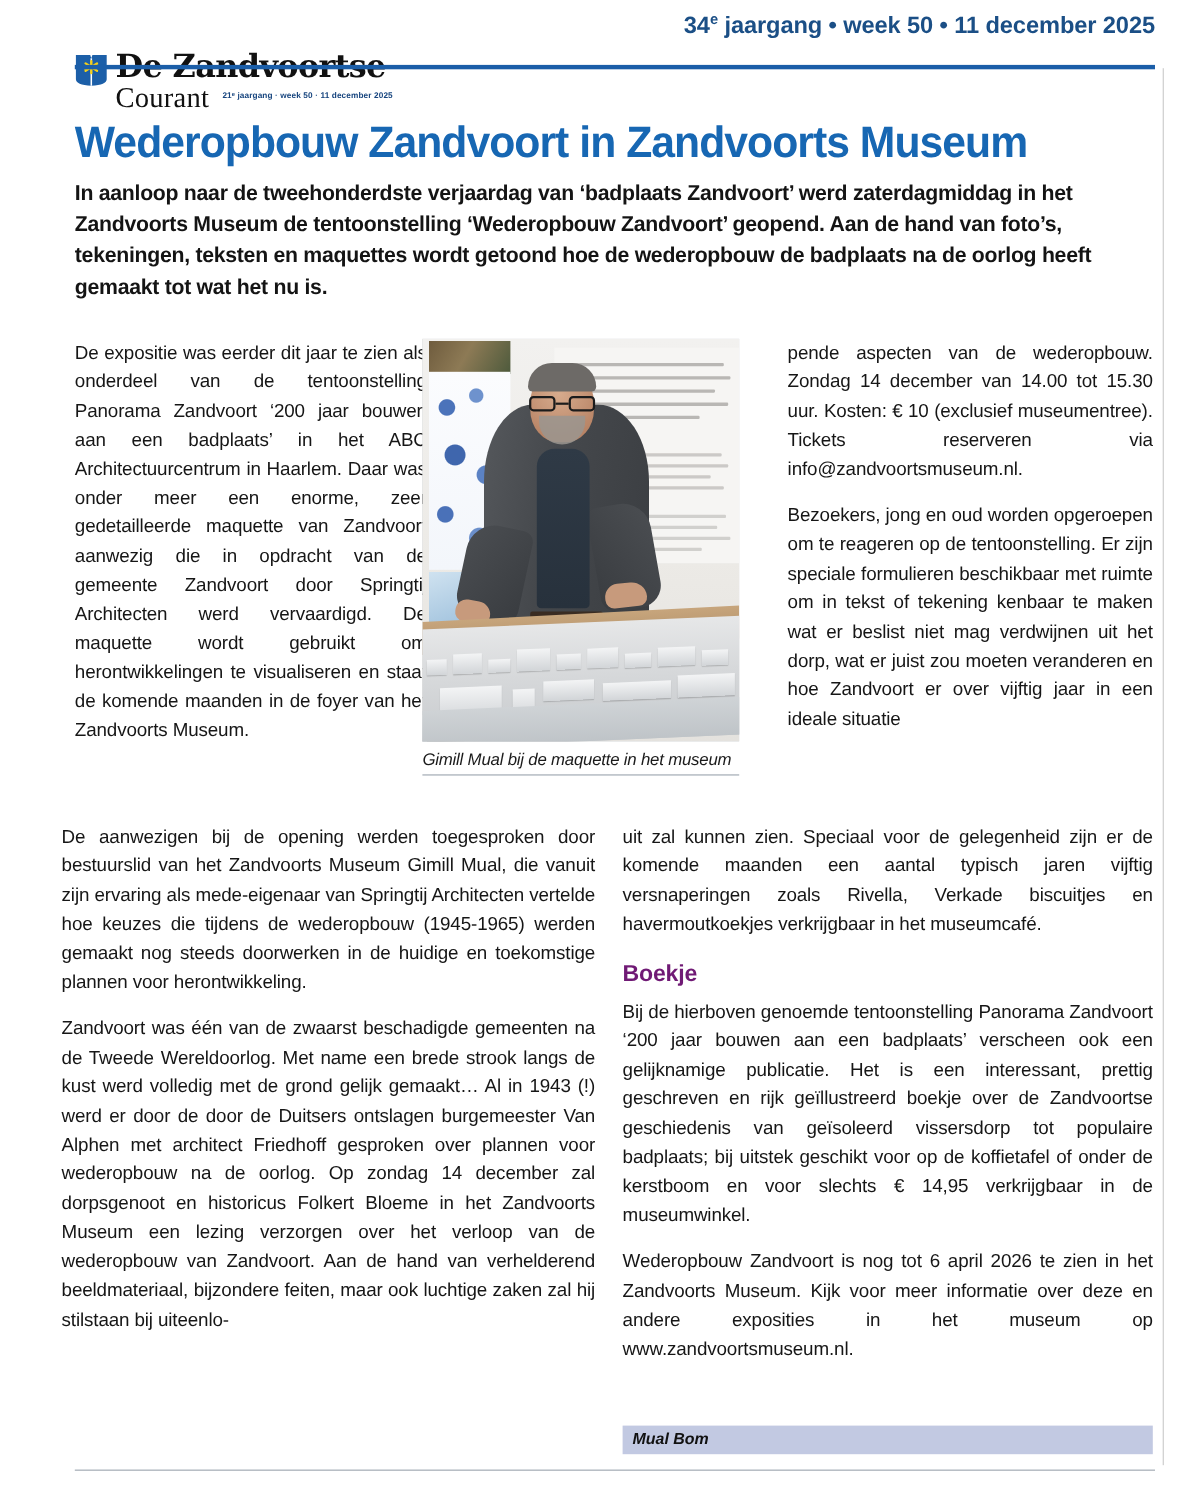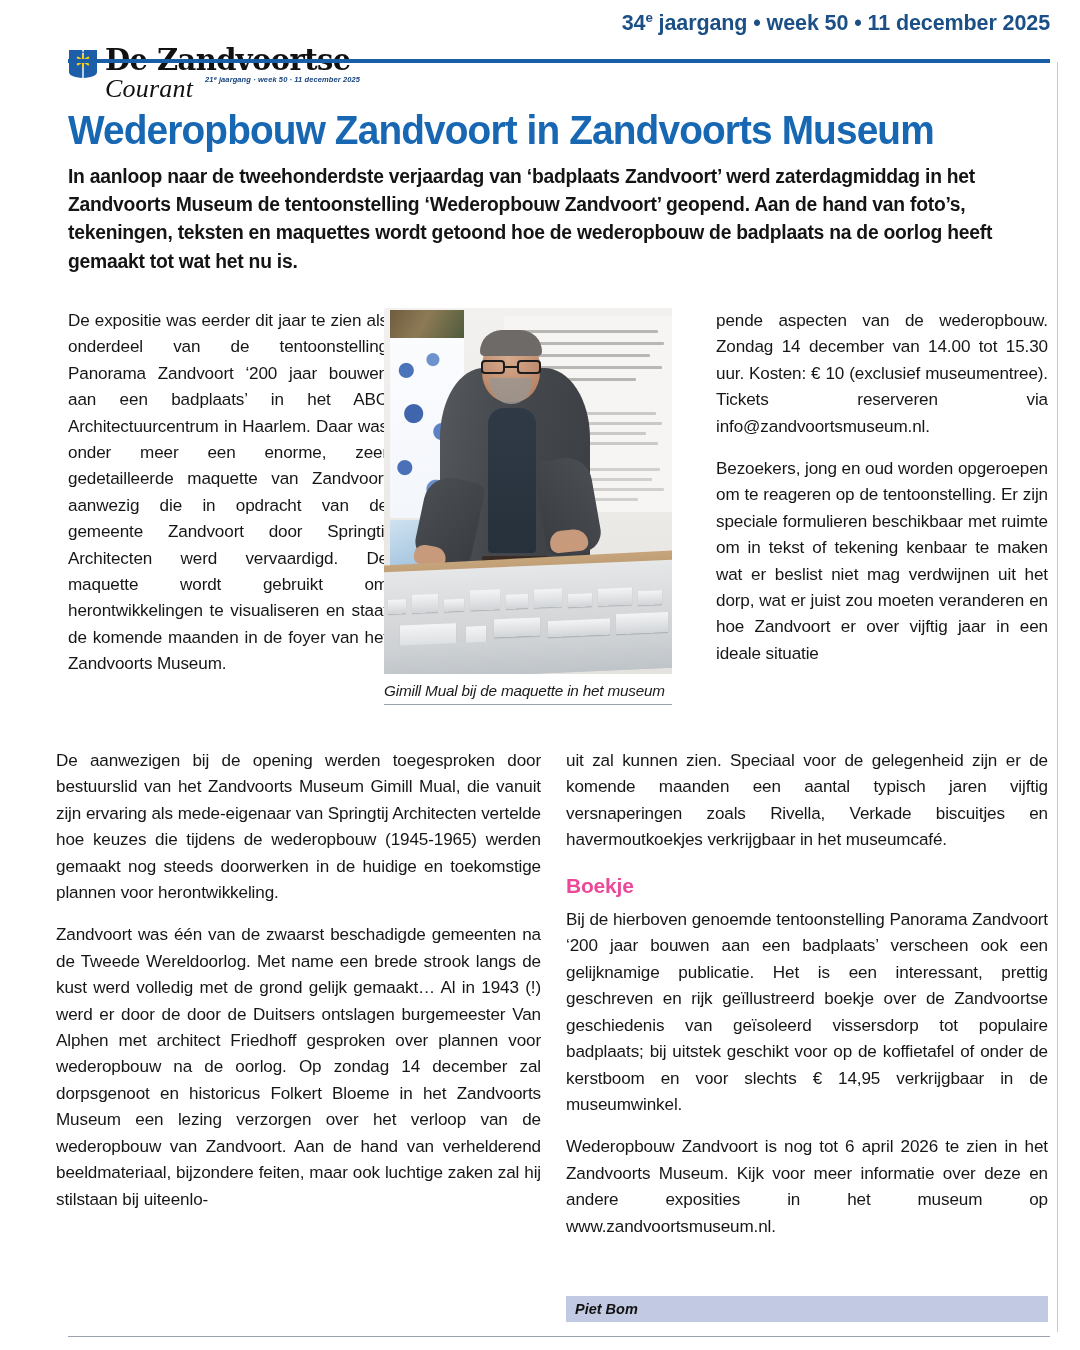"Courant" .brand-row2 { align-items: flex-start -> center; font-style: italic -> none }
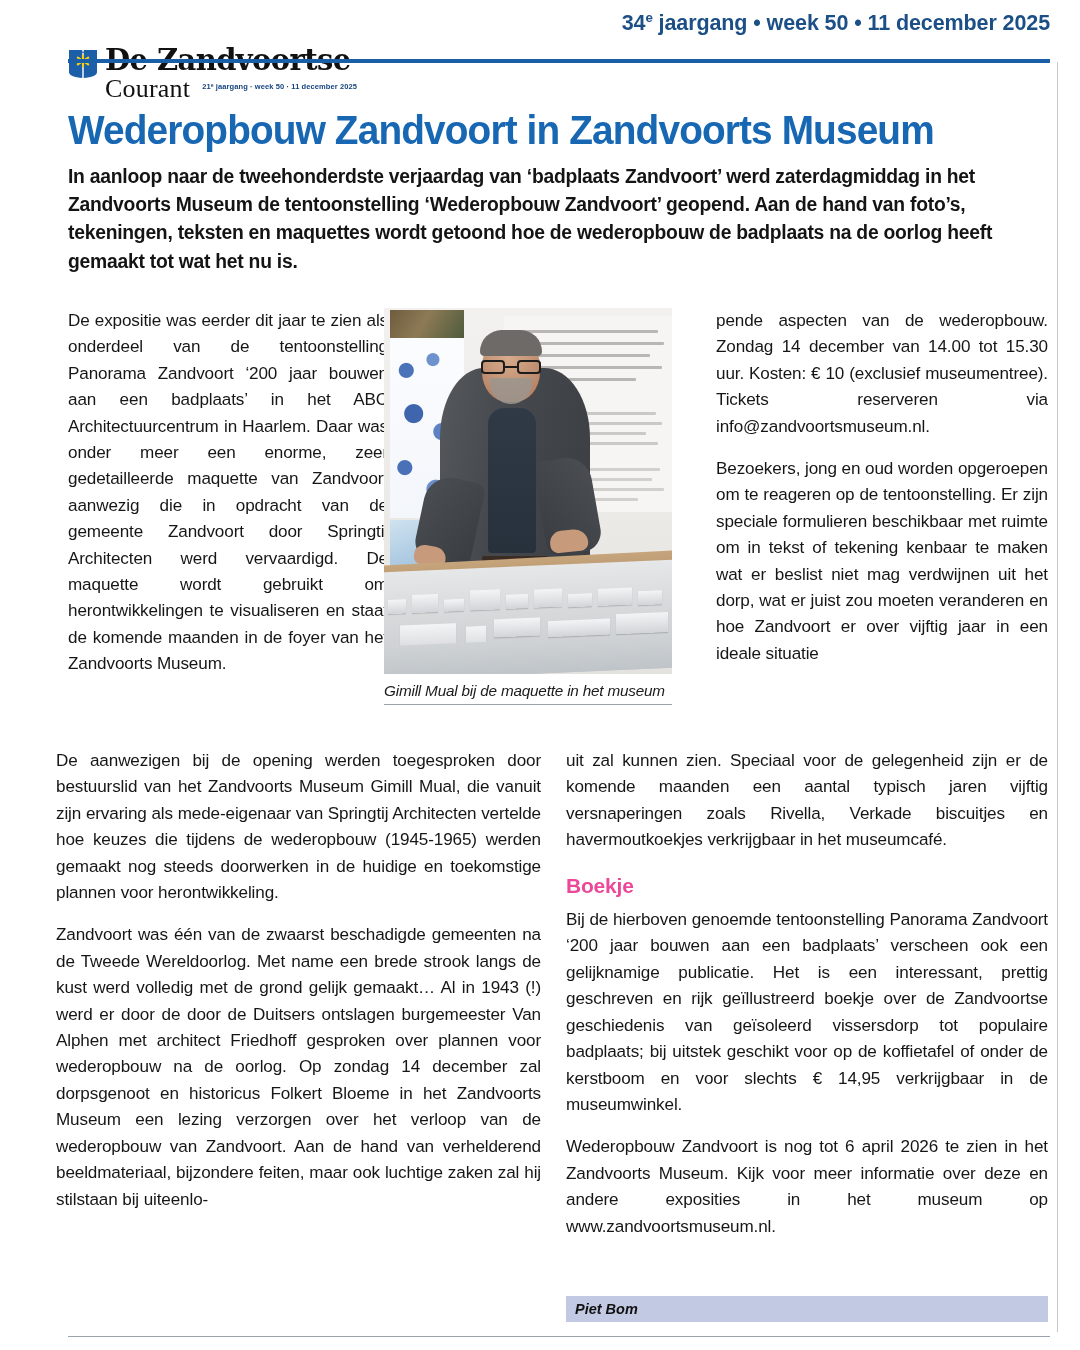"Boekje" .subhead { color: #ec4899 -> #701a75 }
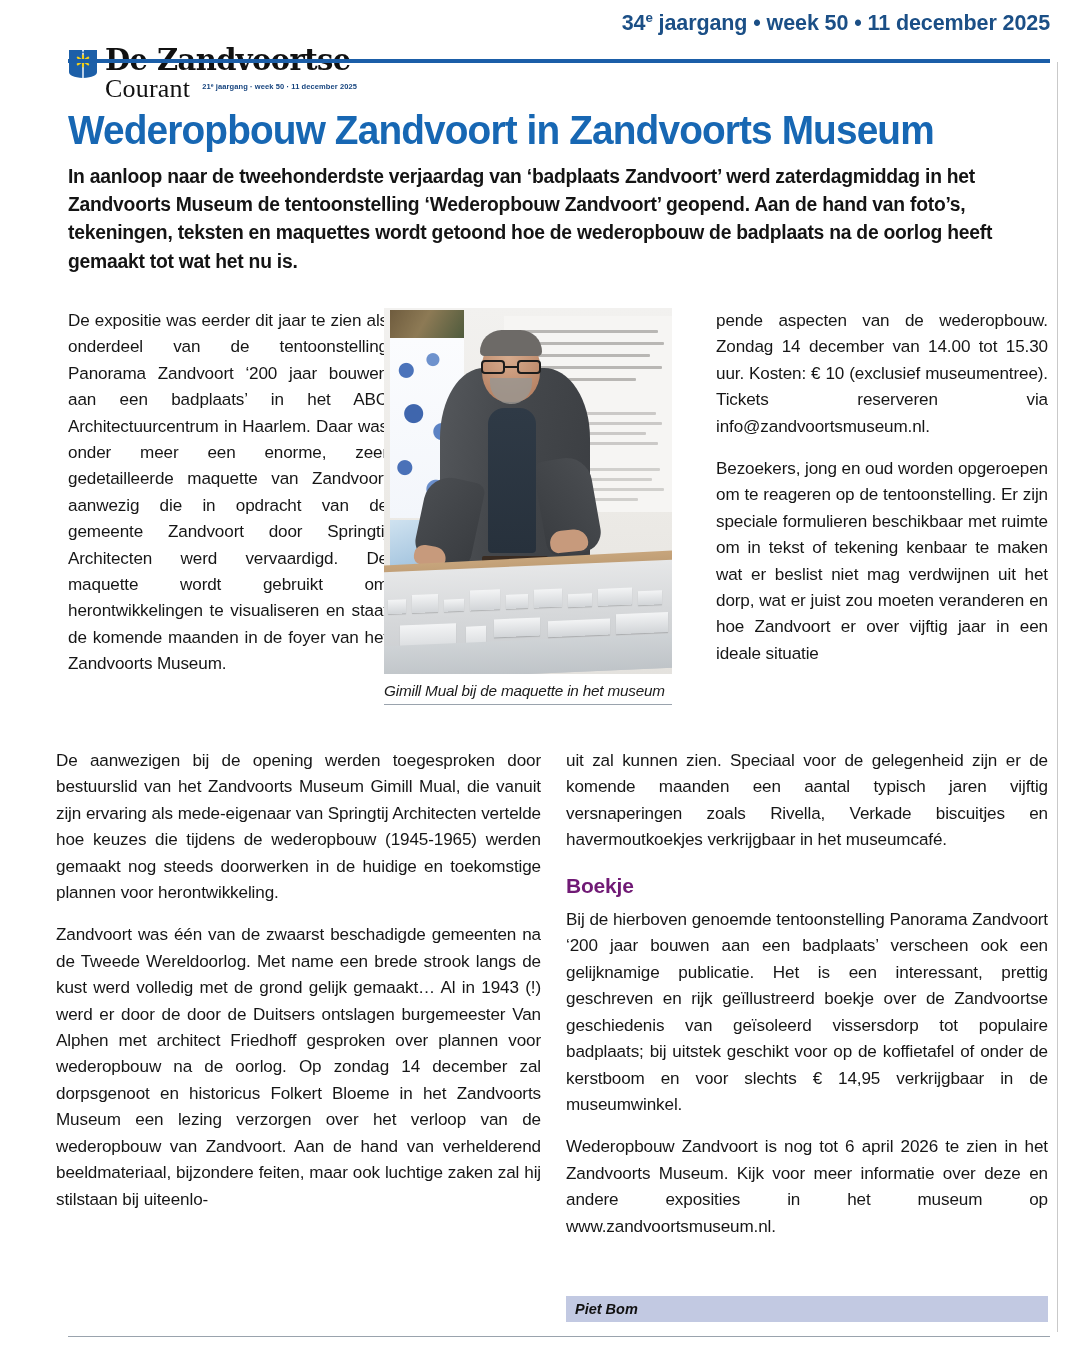"Piet Bom" span { text: Piet -> Mual }
